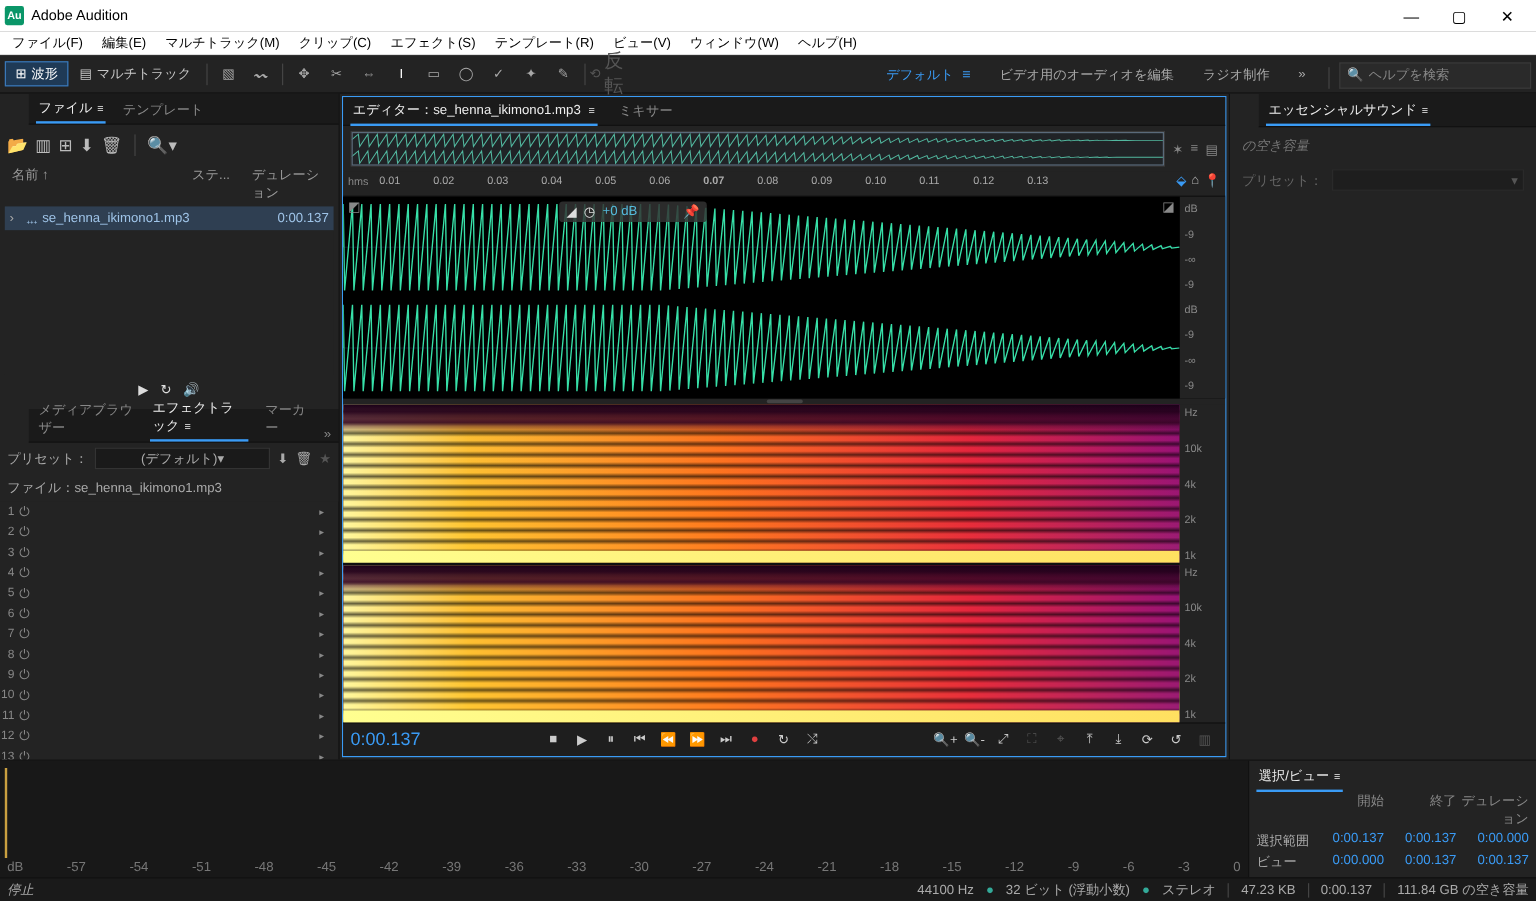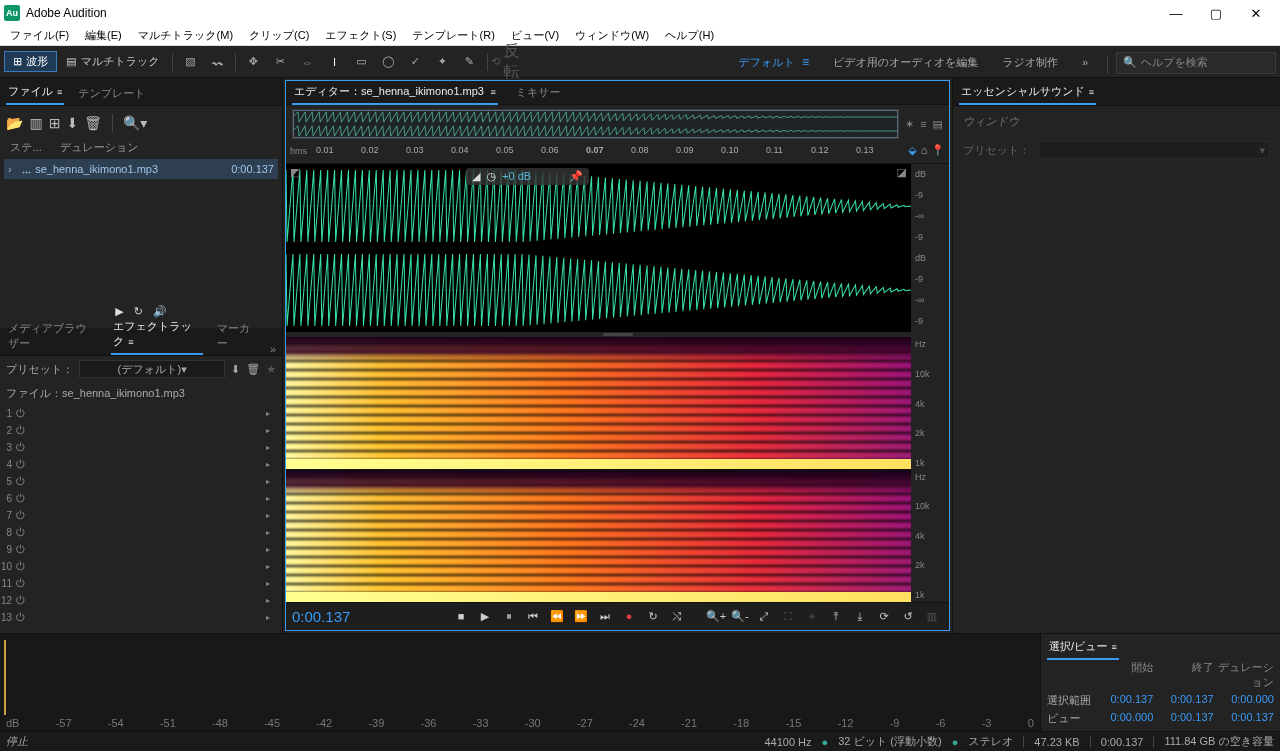"ファイル ≡" .panel-tabs { margin-left: none -> 24px }
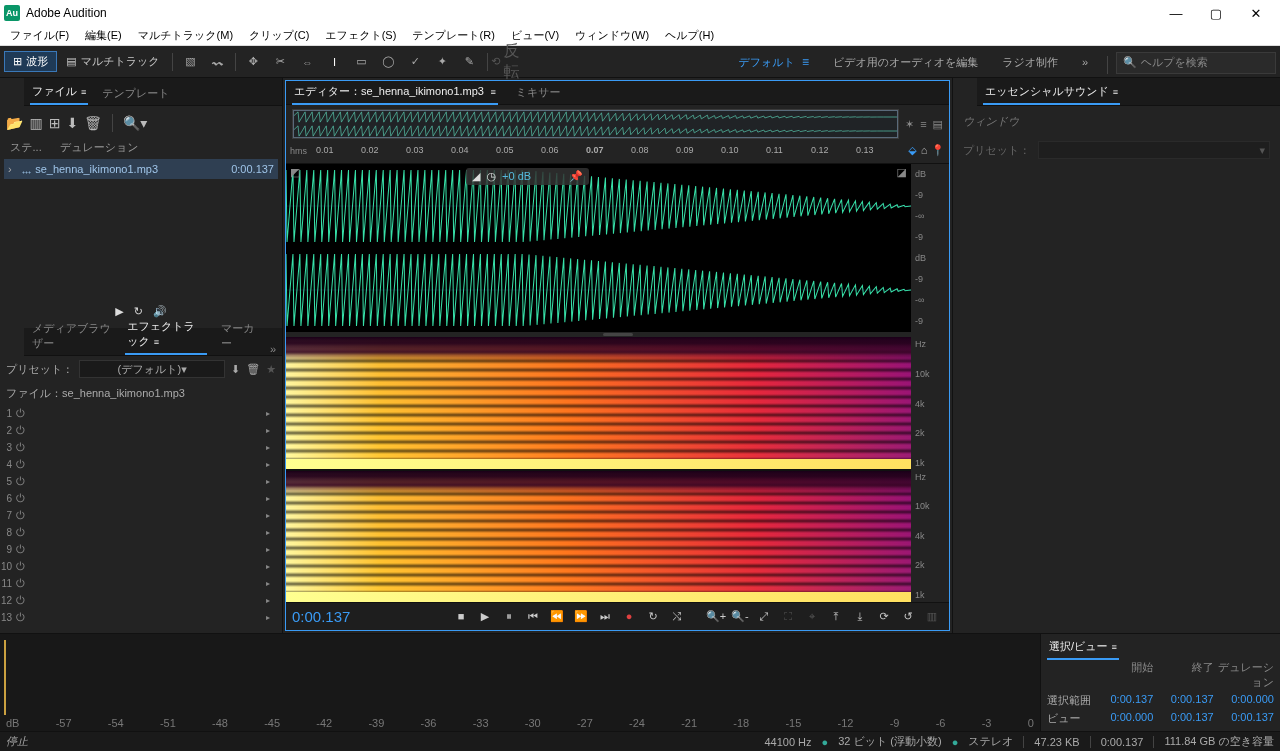"エッセンシャルサウンド ≡" .right-col { width: 328px -> 256px }
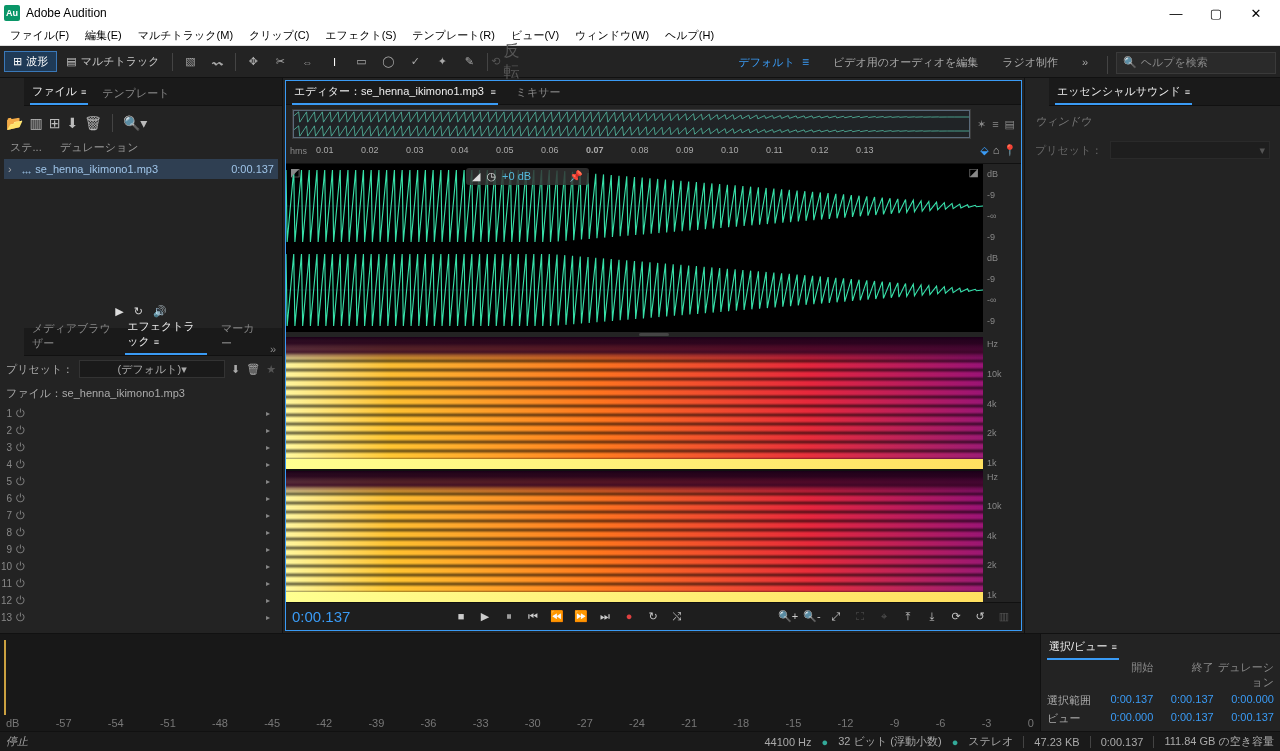"ウィンドウ" div.ess-body { text: ウィンドウ -> の空き容量 }
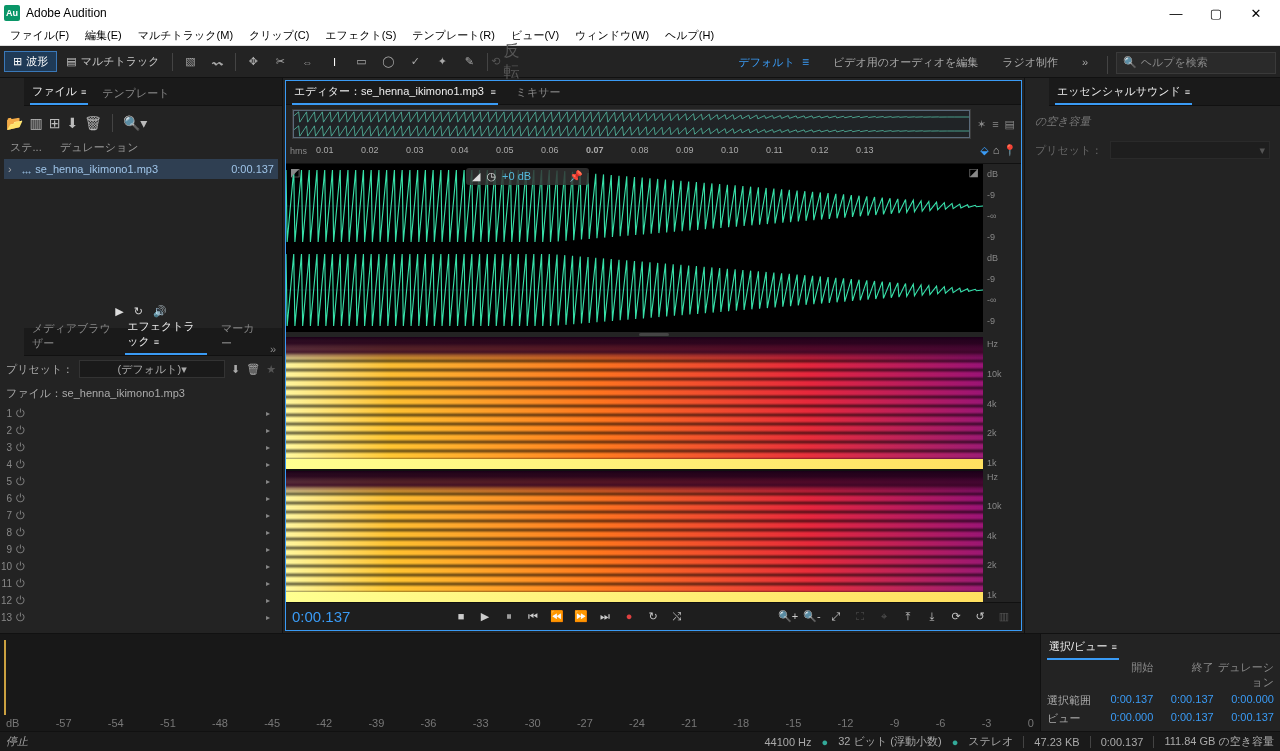"名前 ↑" div.c1 { html: none -> <div>名前 ↑</div> }
